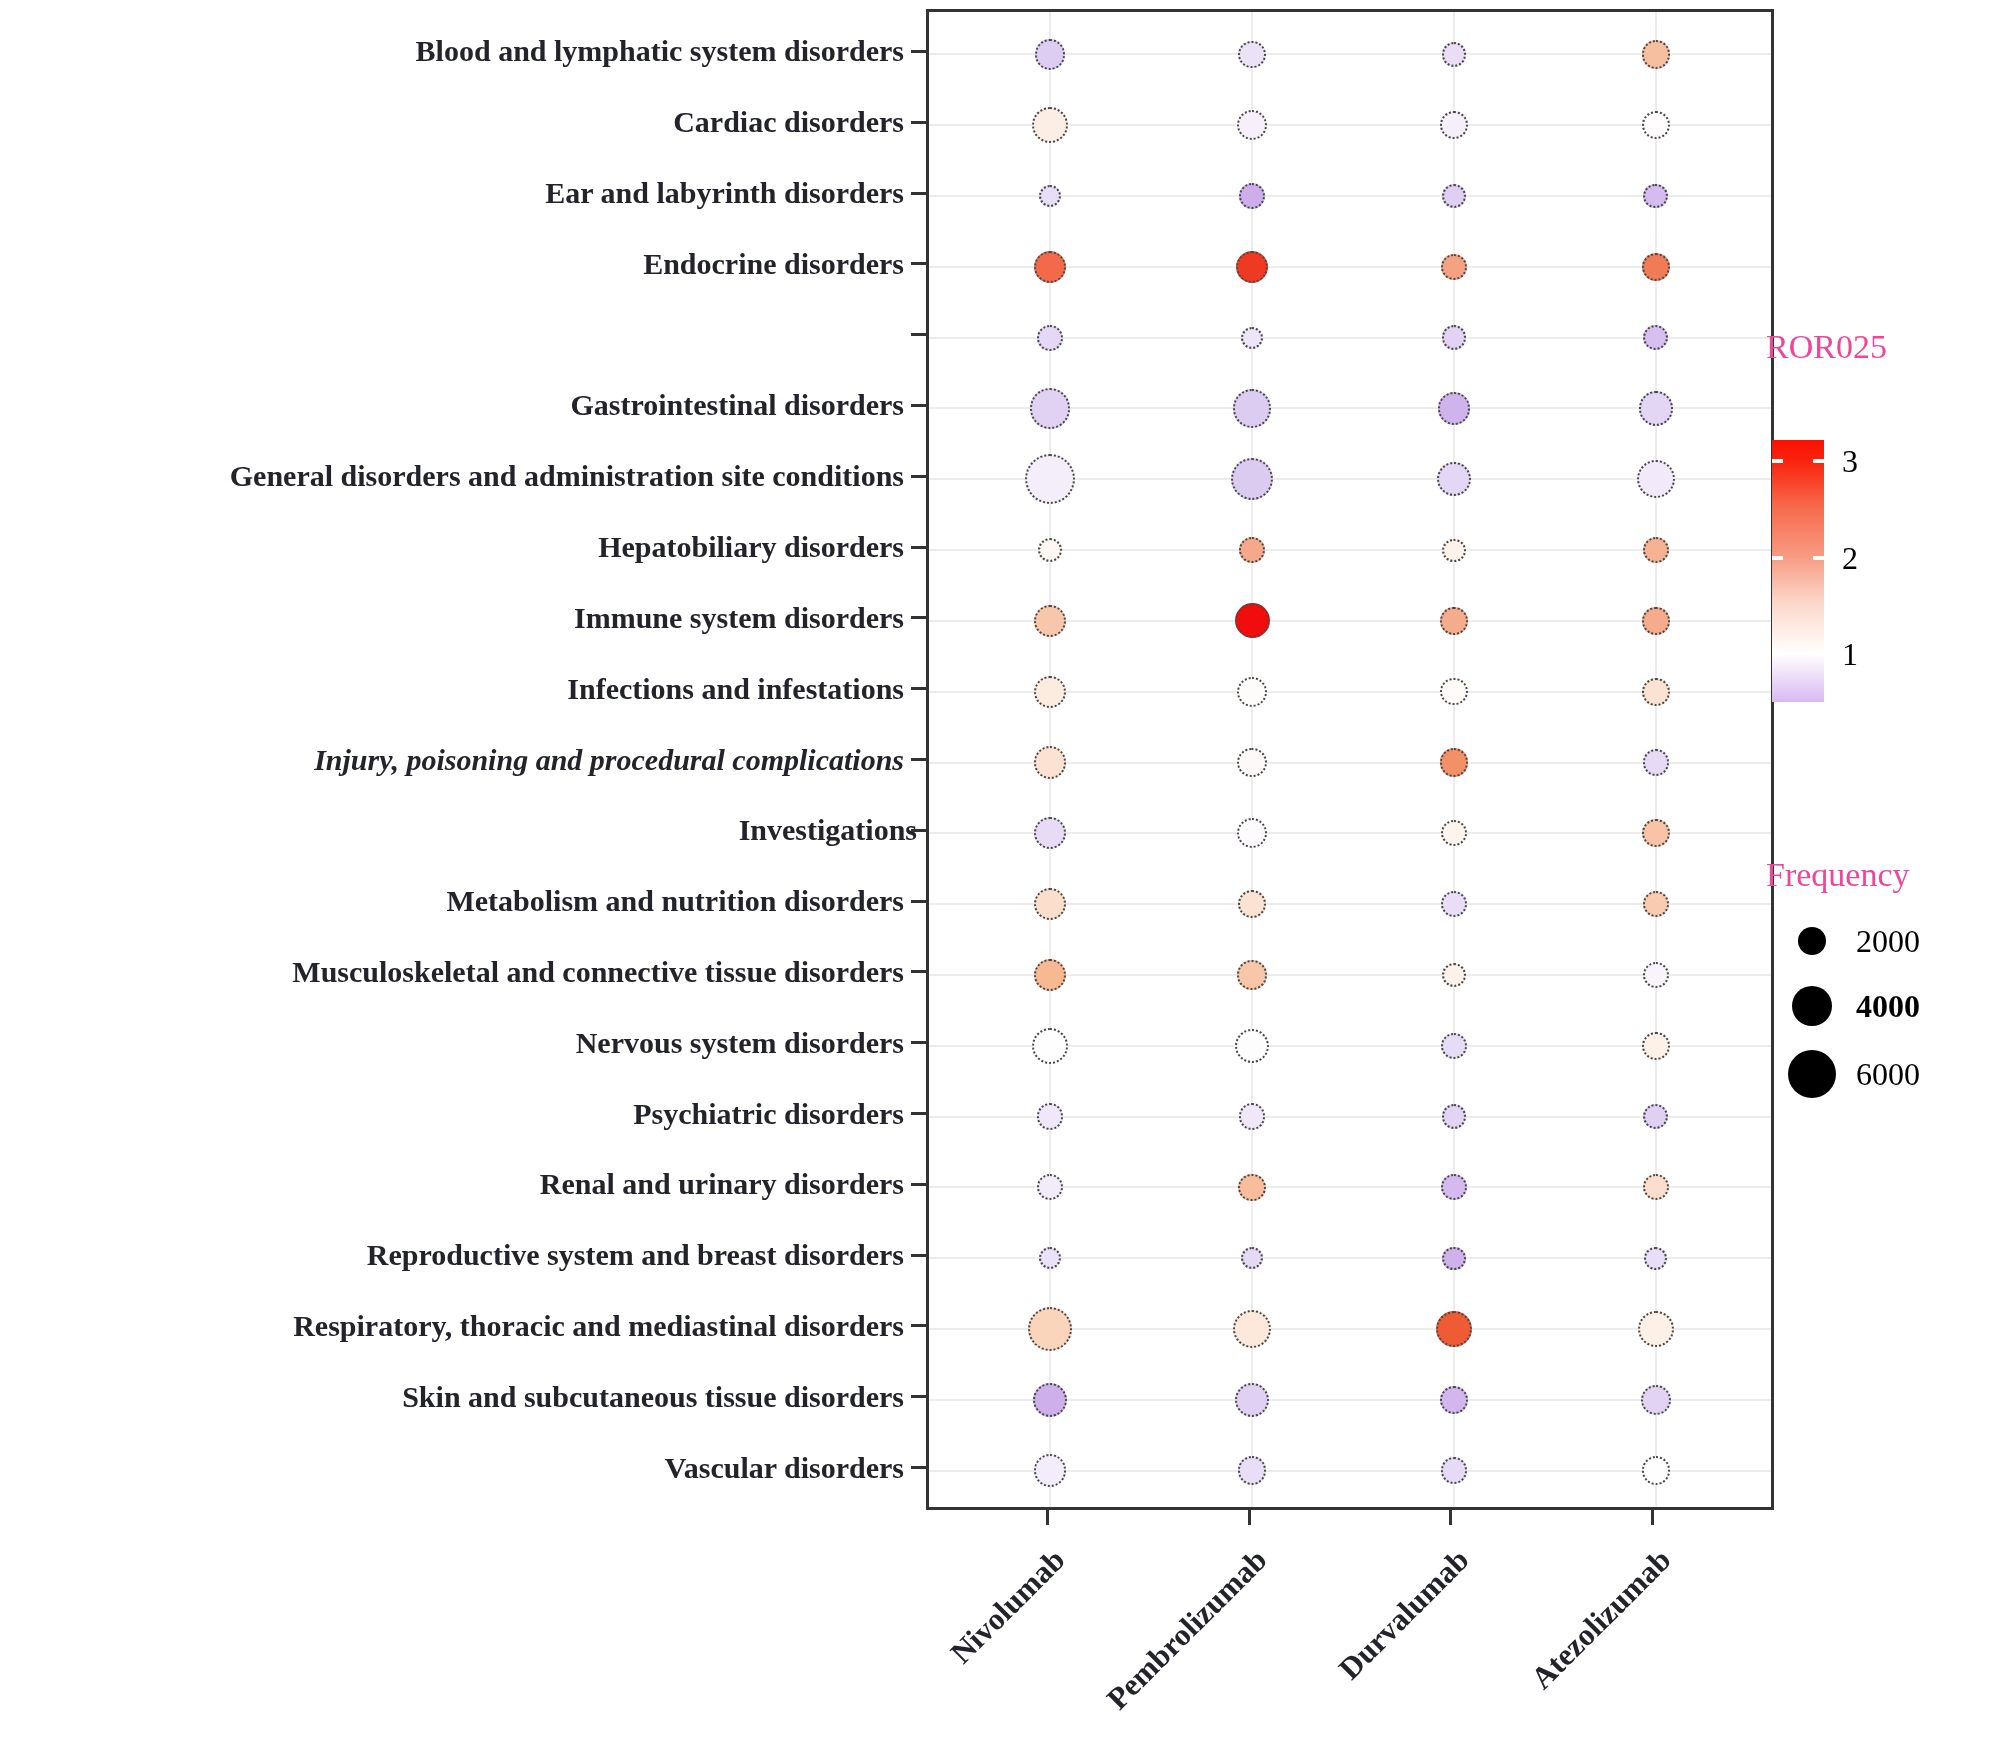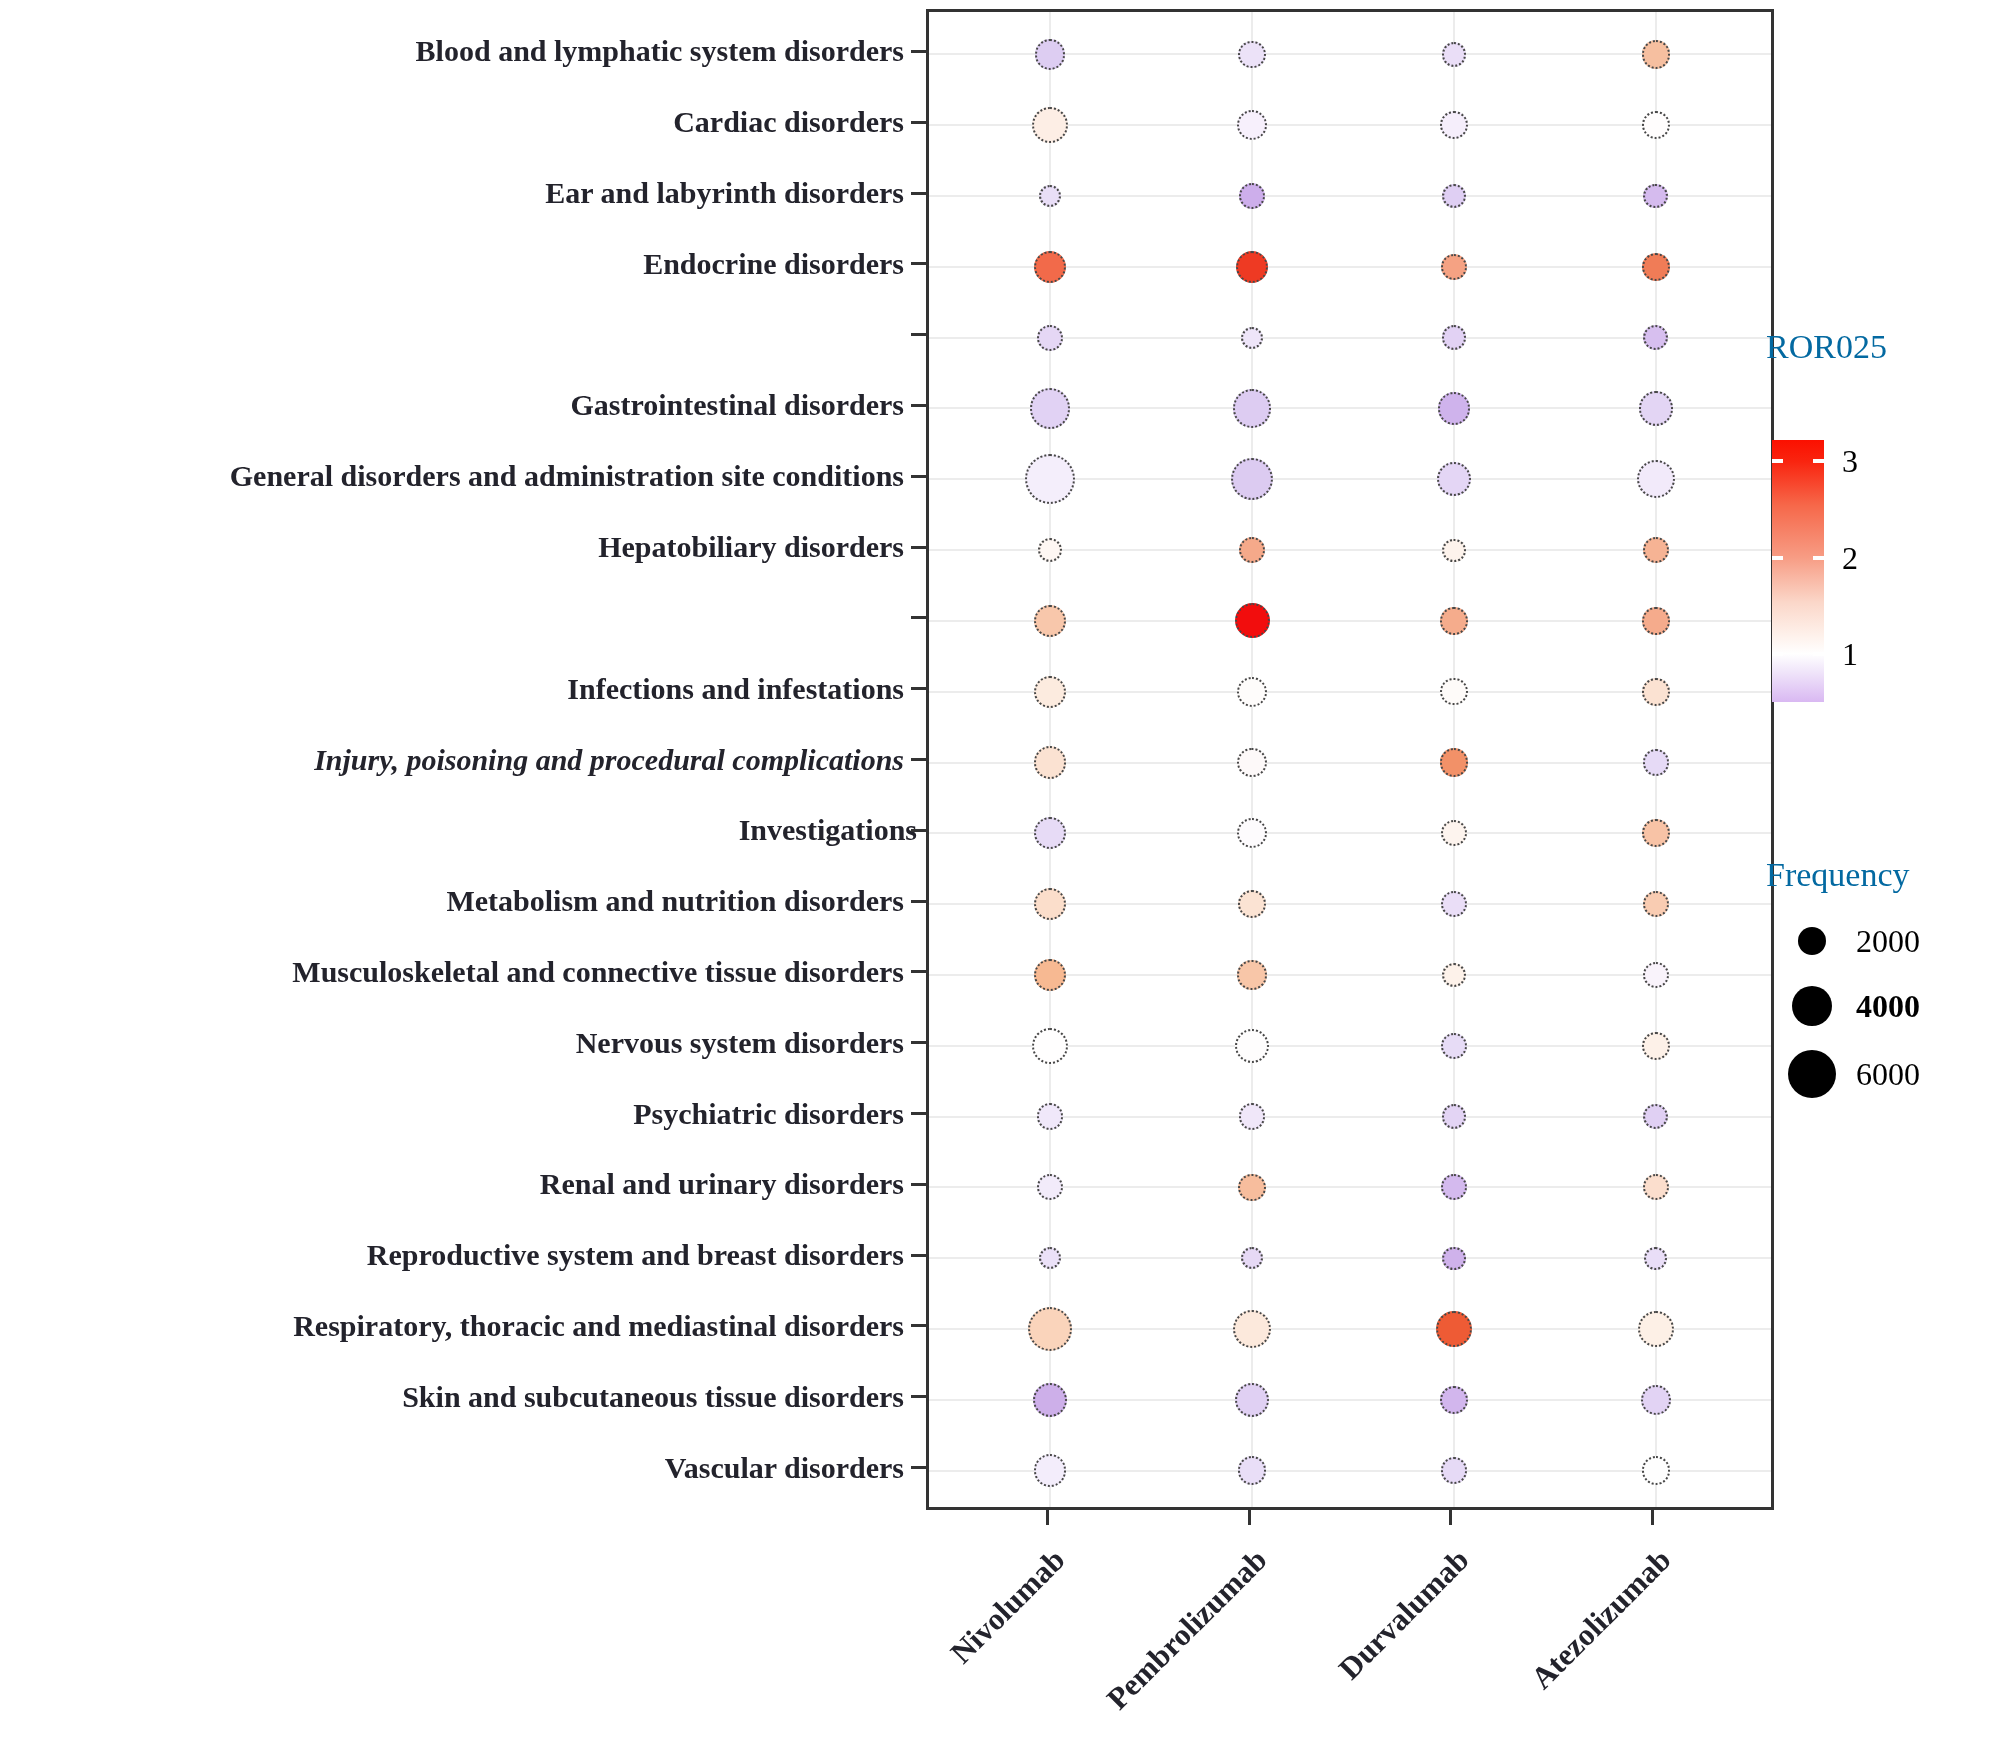"ROR025" .legend-title { color: #0369a1 -> #ec4899 }
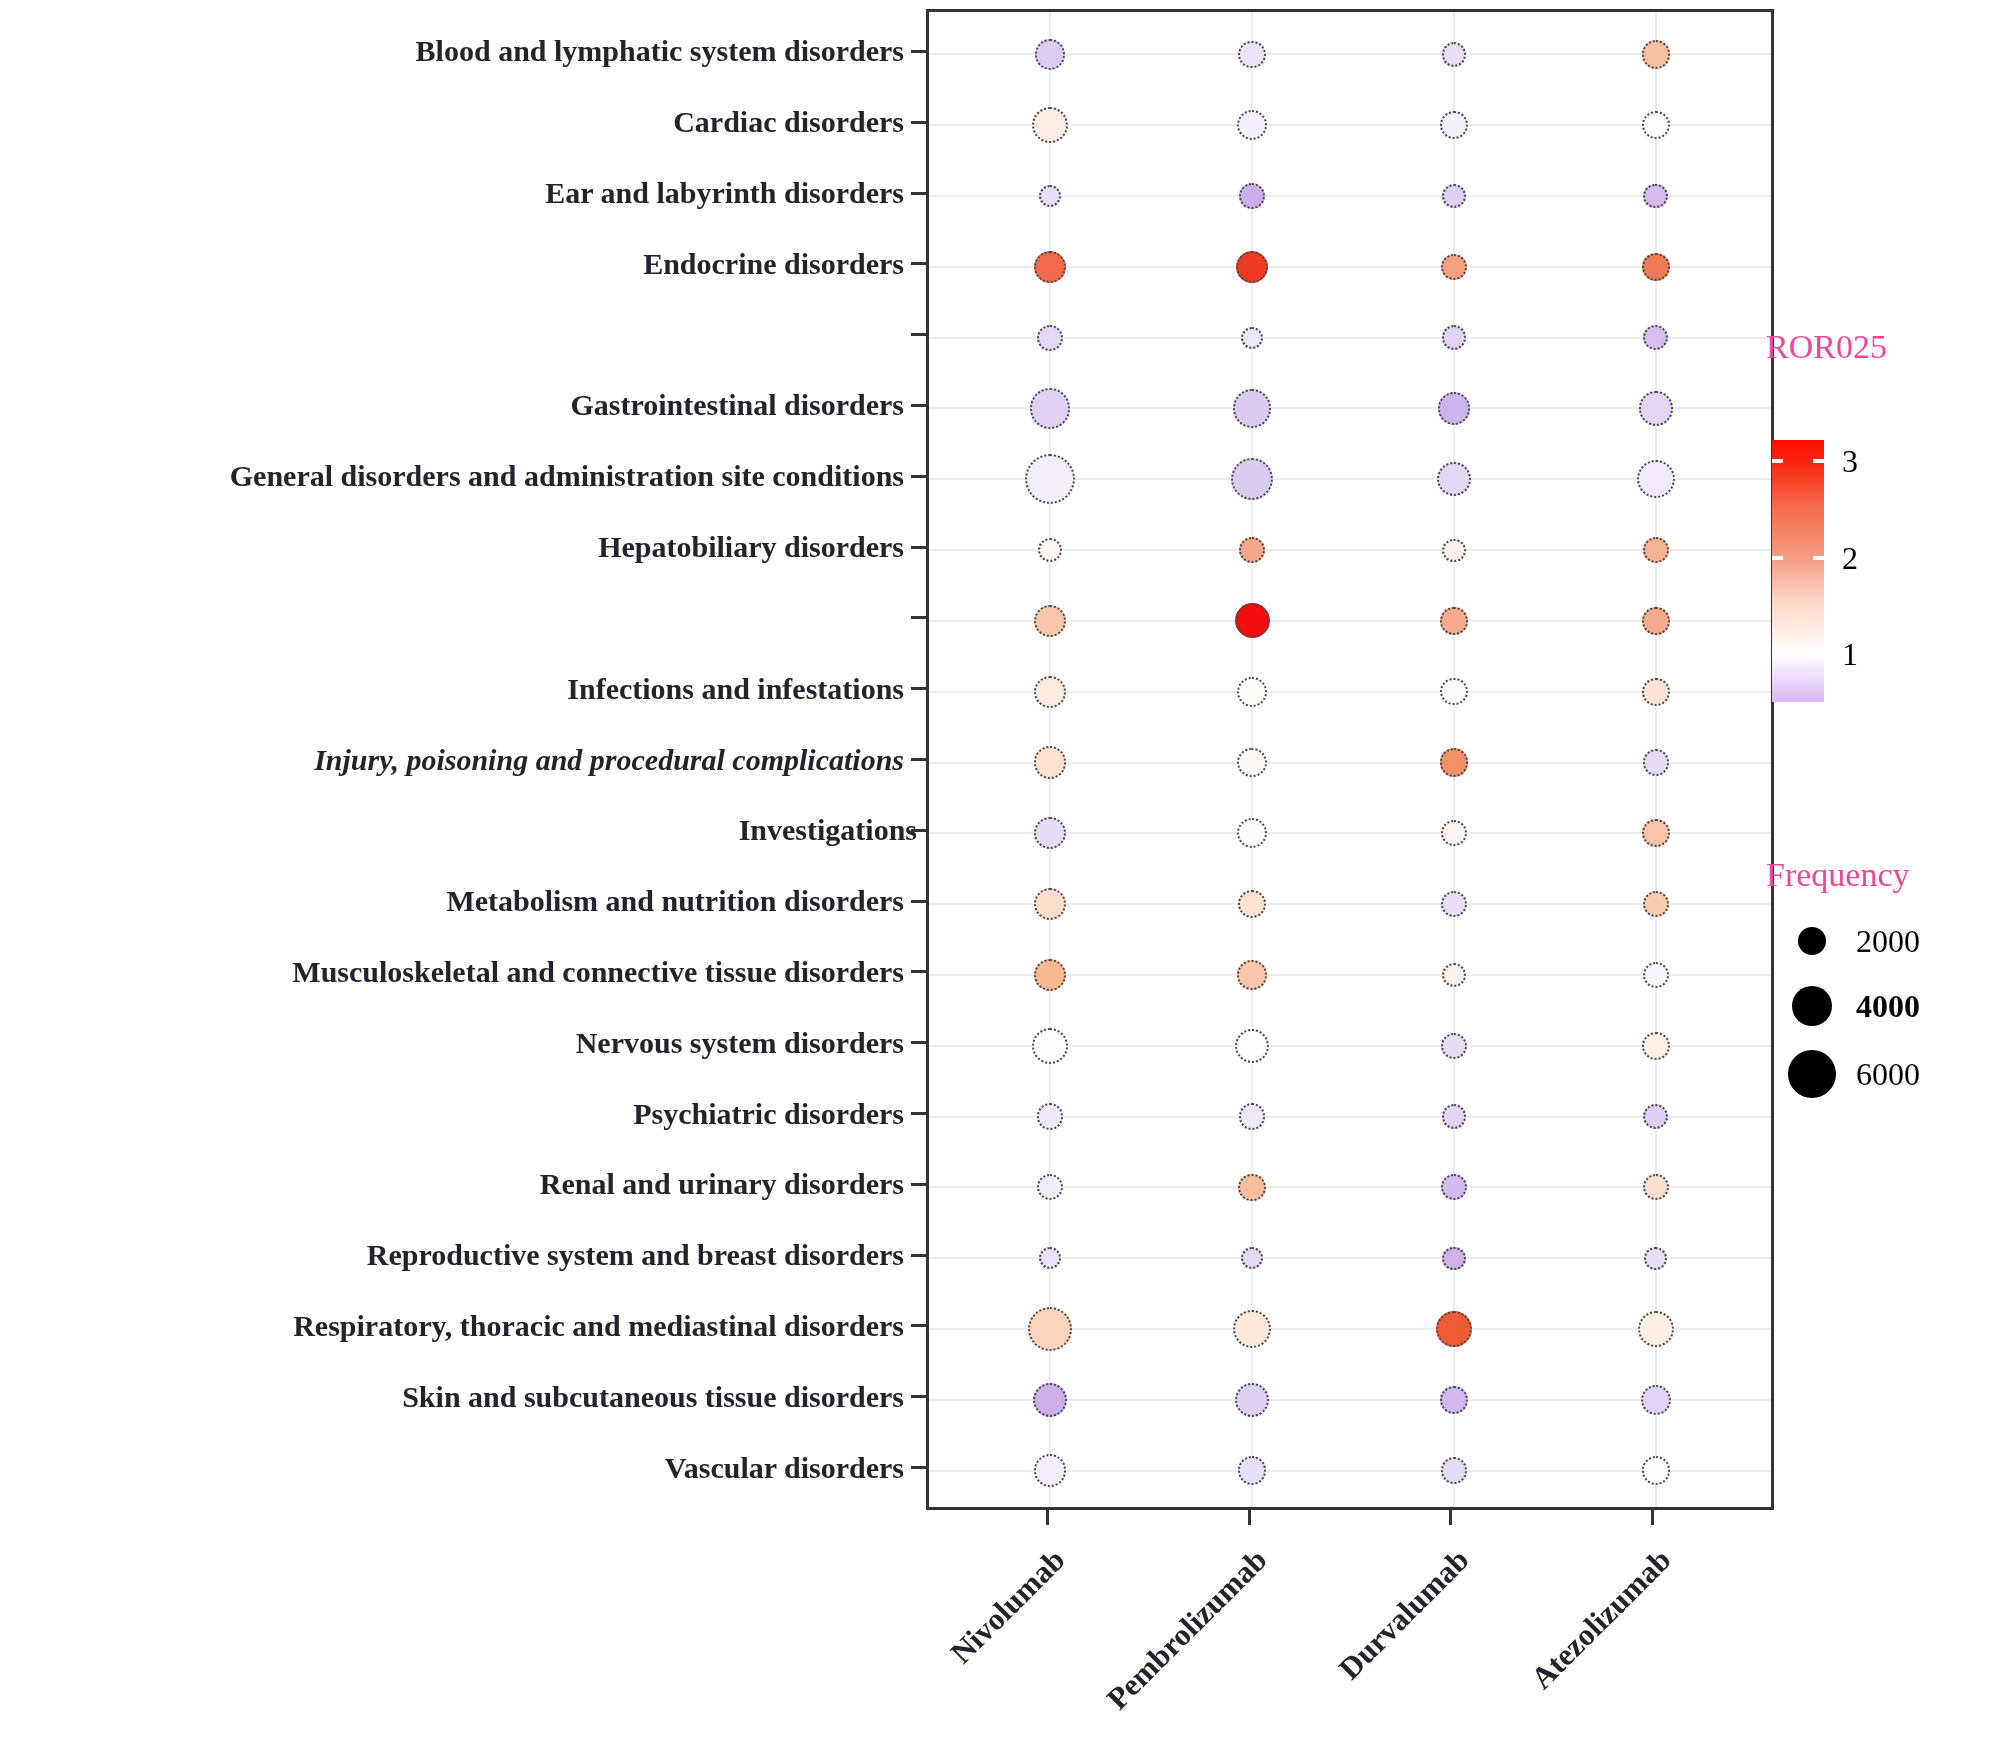"Immune system disorders" div.ylab { html: none -> <div>Immune system disorders</div> }
